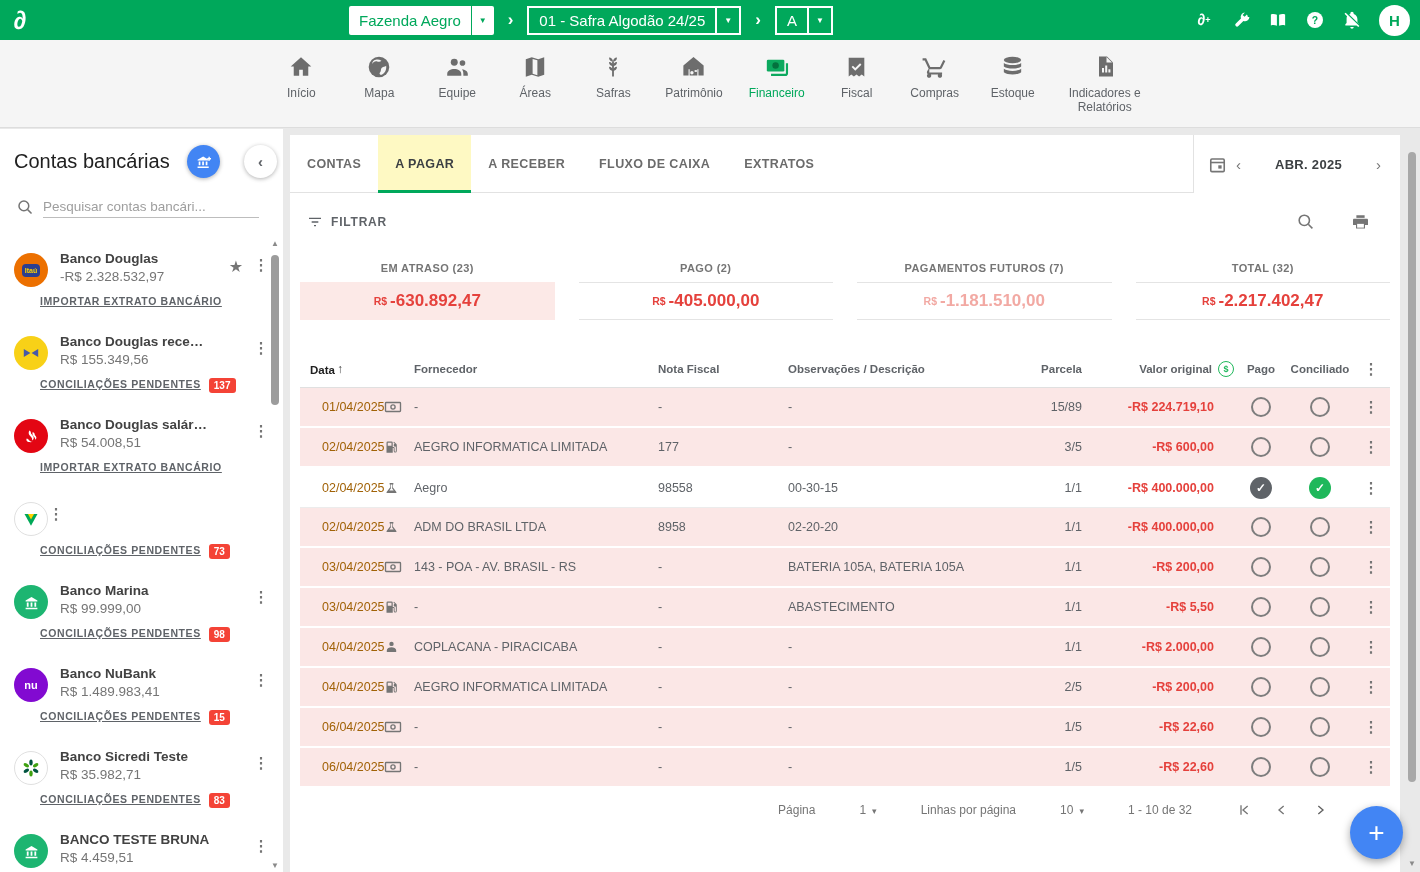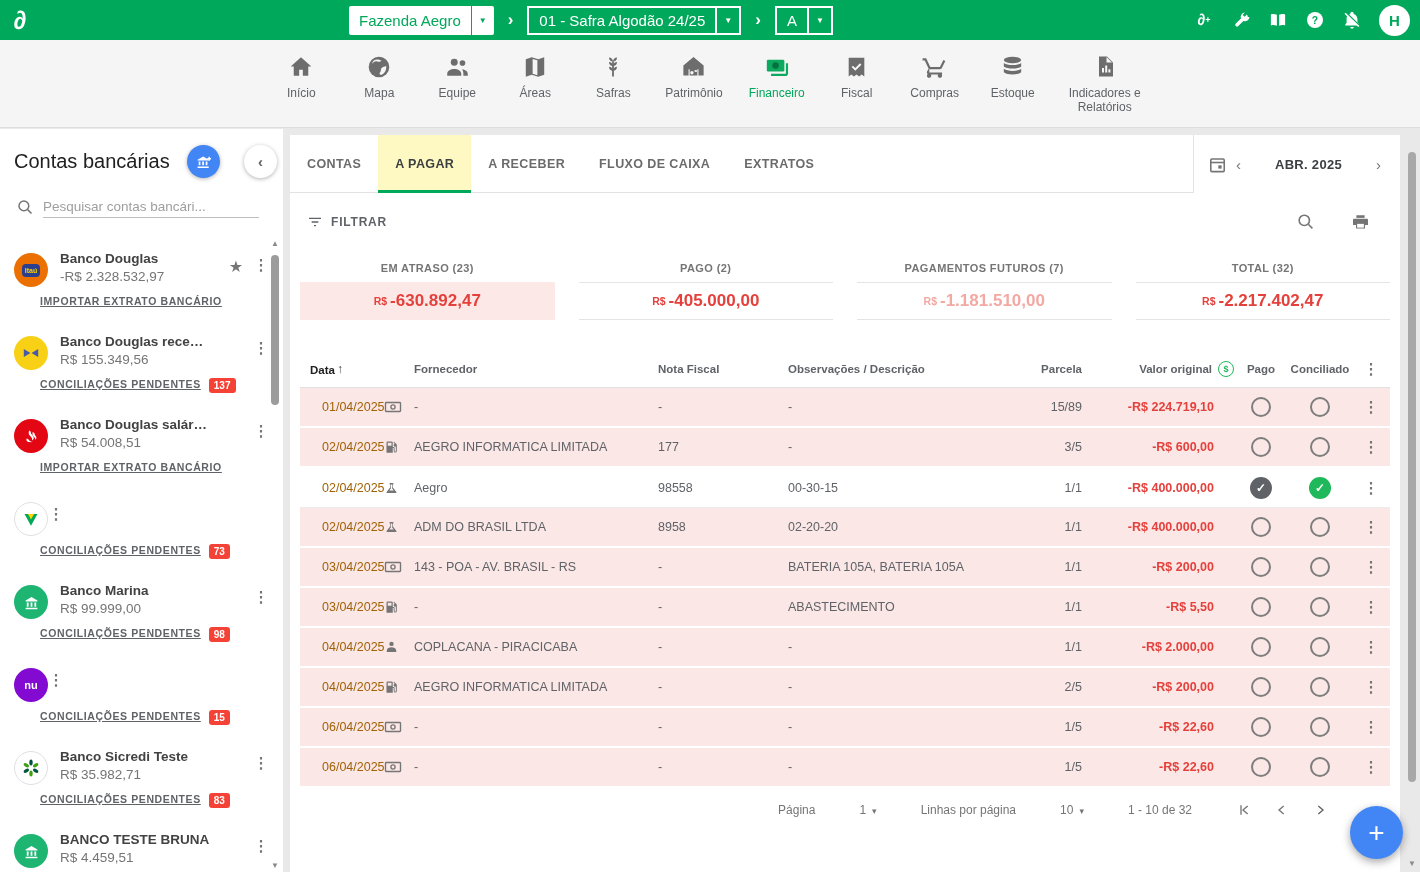"Banco NuBank" div.acct-info { html: none -> <div> <div>Banco NuBank</div> <div>R$ 1.489.983,41</div> </div> }
